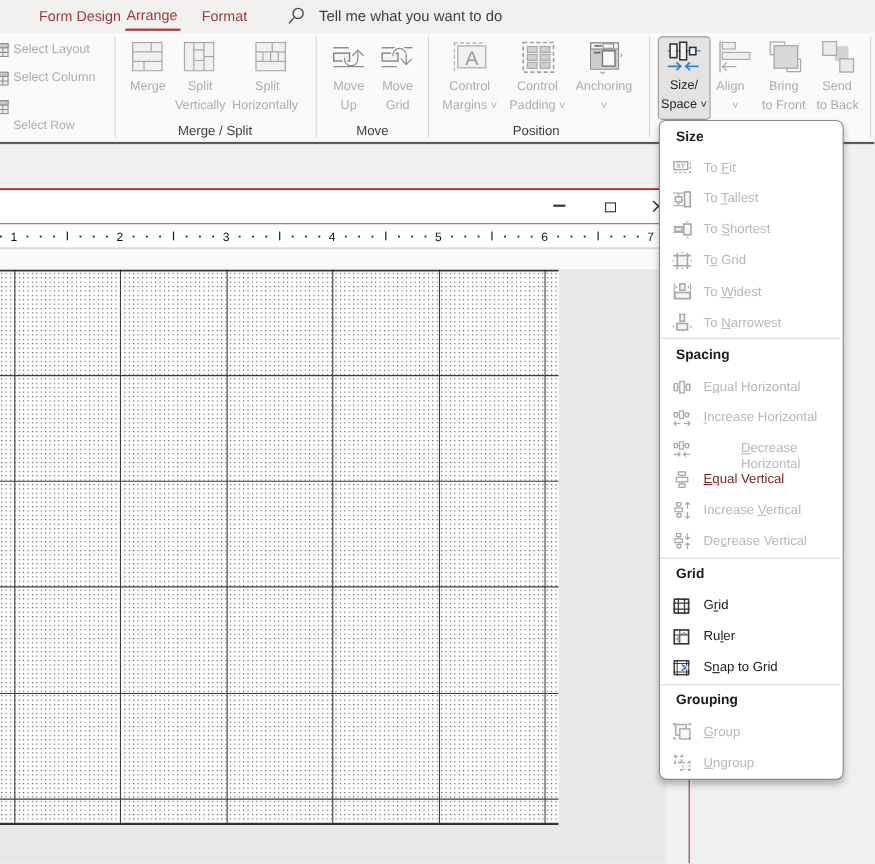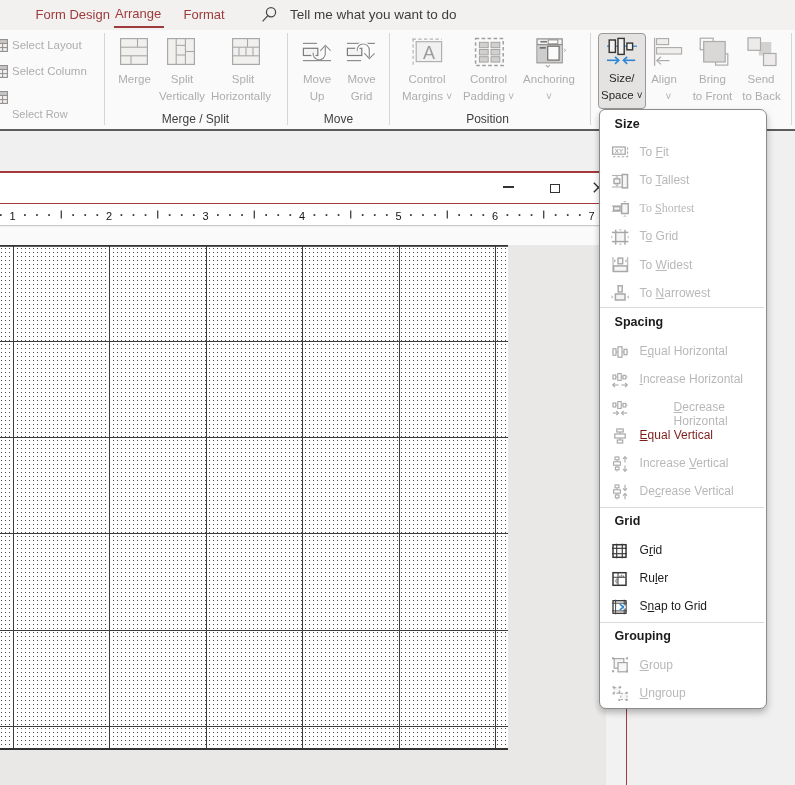"To Shortest" div.abs { font-family: Liberation Serif, serif -> none }
